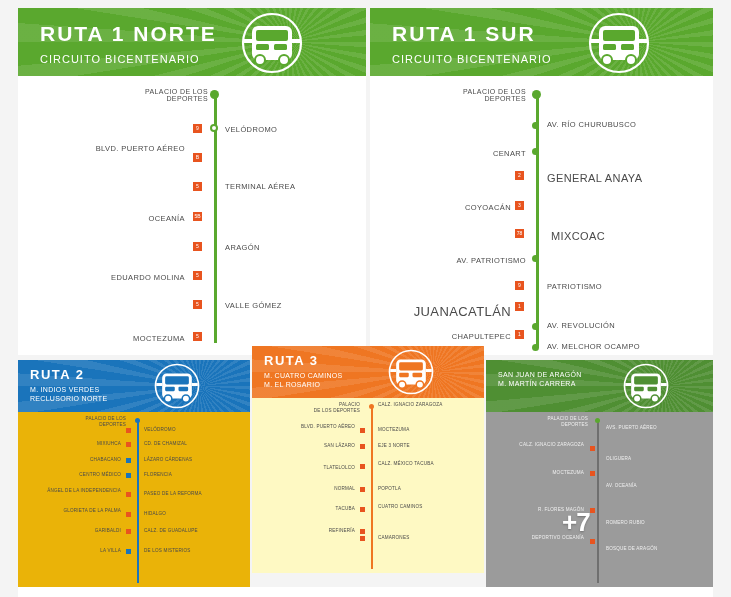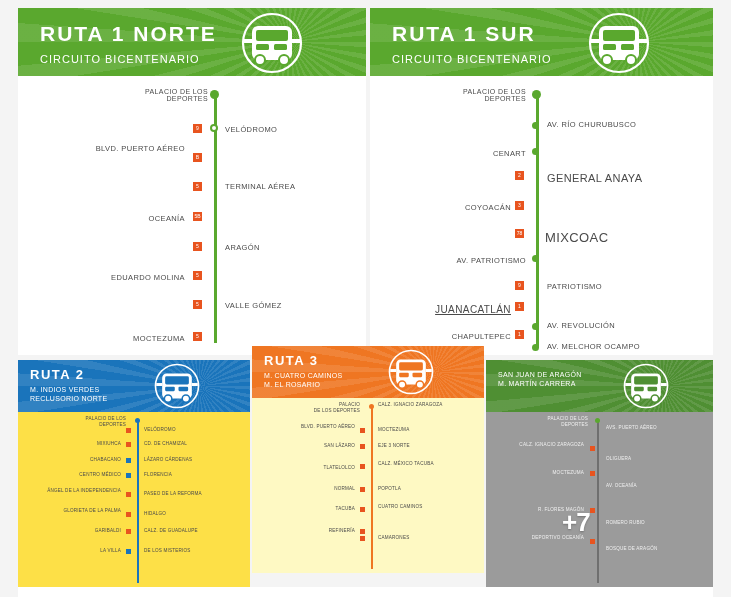"MIXCOAC" div.st-label { font-size: 13px -> 11px; left: 175px -> 181px }
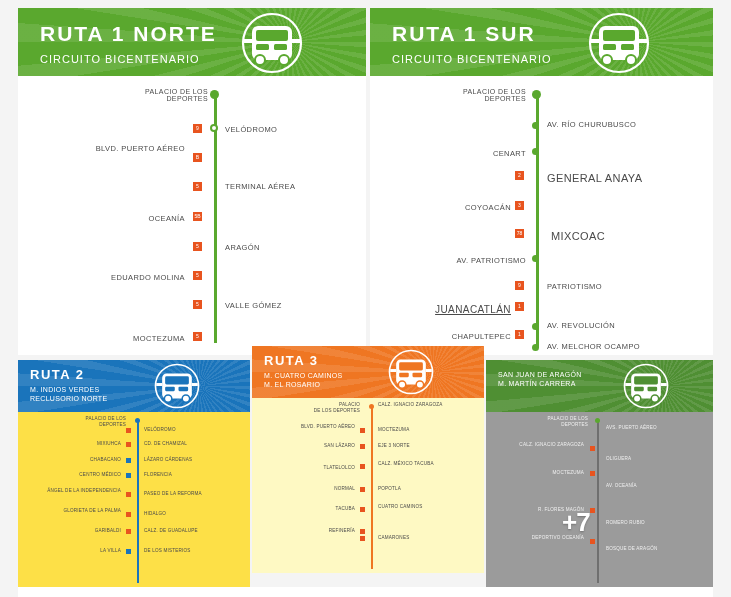"JUANACATLÁN" div.st-label { font-size: 10px -> 13px; text-decoration: underline -> none }
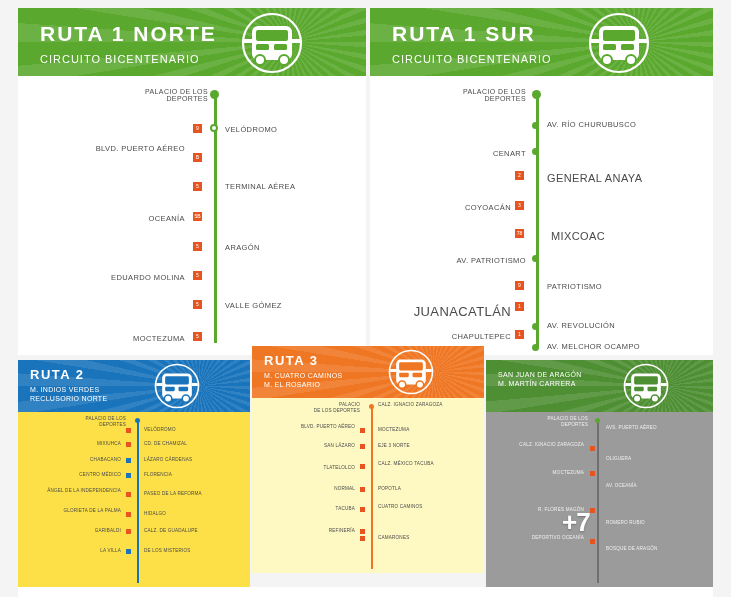"RUTA 2" div.mini-card { background: #fde047 -> #eab308 }
